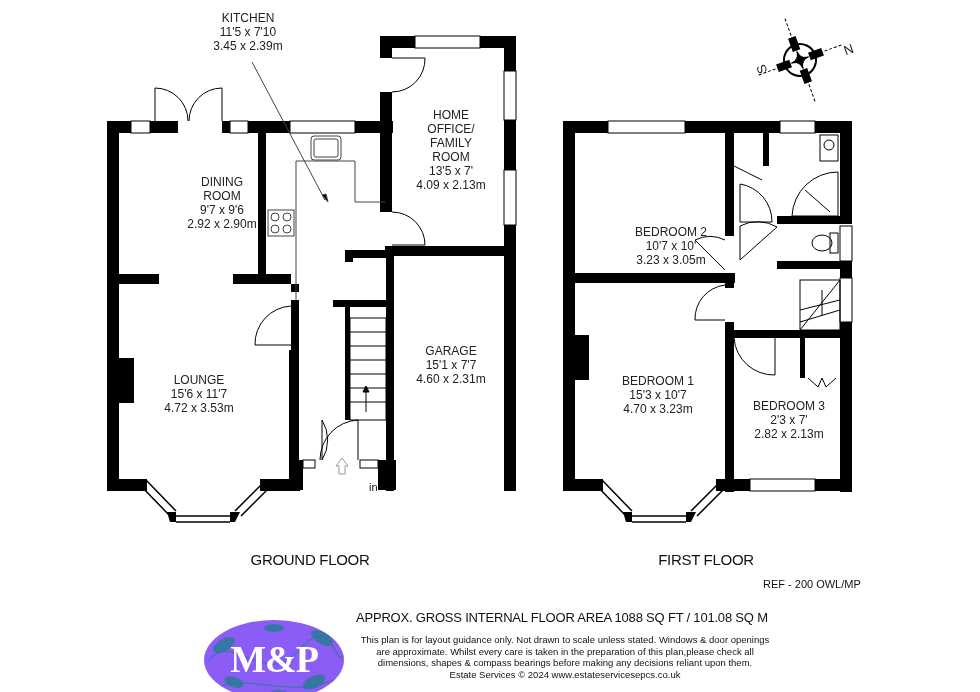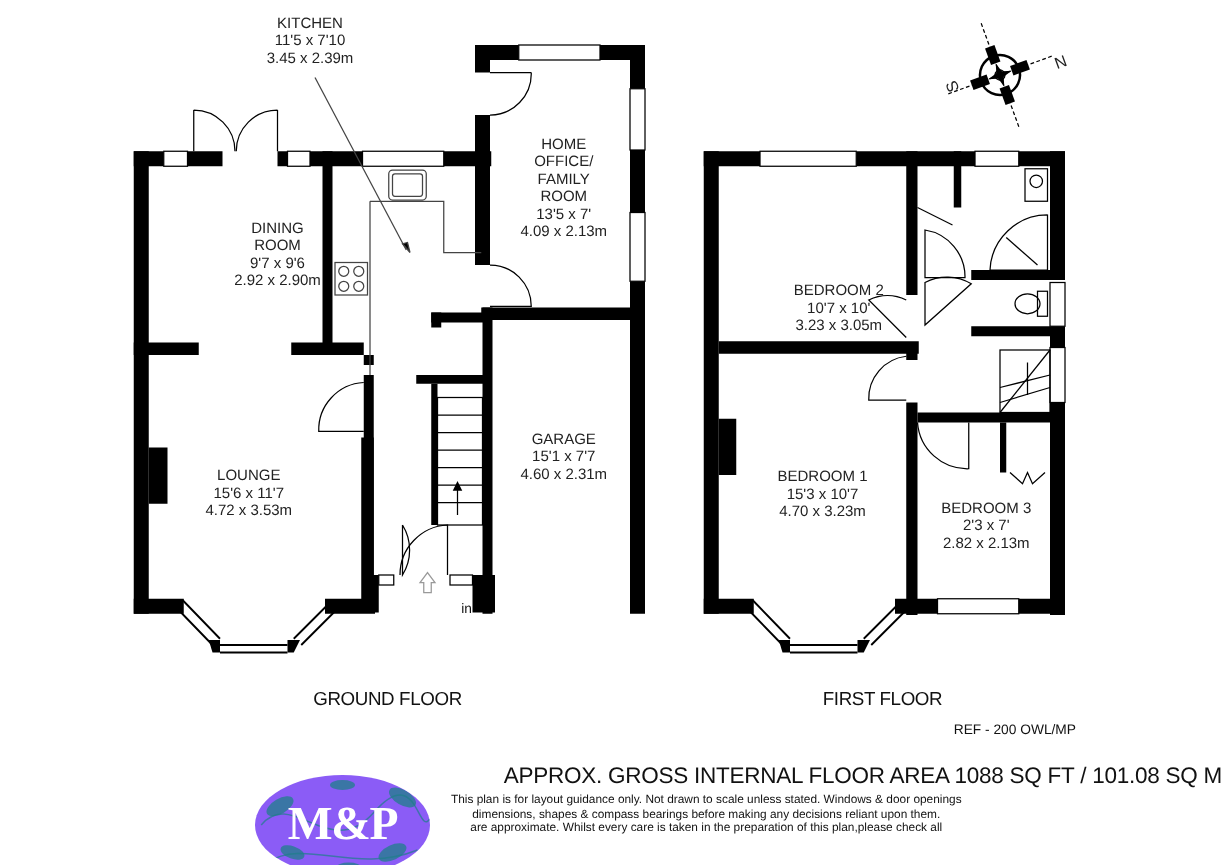"APPROX. GROSS INTERNAL FLOOR AREA" .area { font-size: 18px -> 13px; margin-left: 47px -> none }
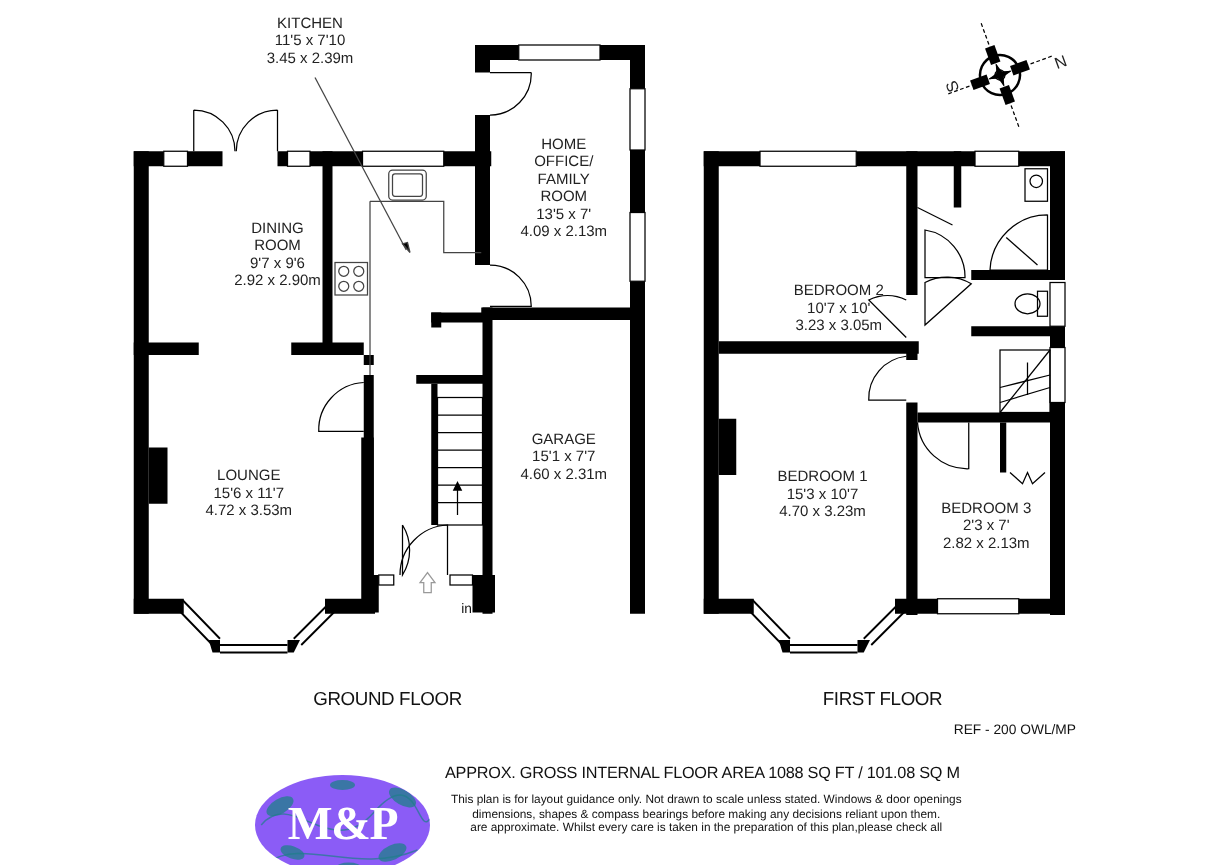"dimensions, shapes & compass bearings" div { order: before "are approximate. Whilst every care" -> after "are approximate. Whilst every care" }
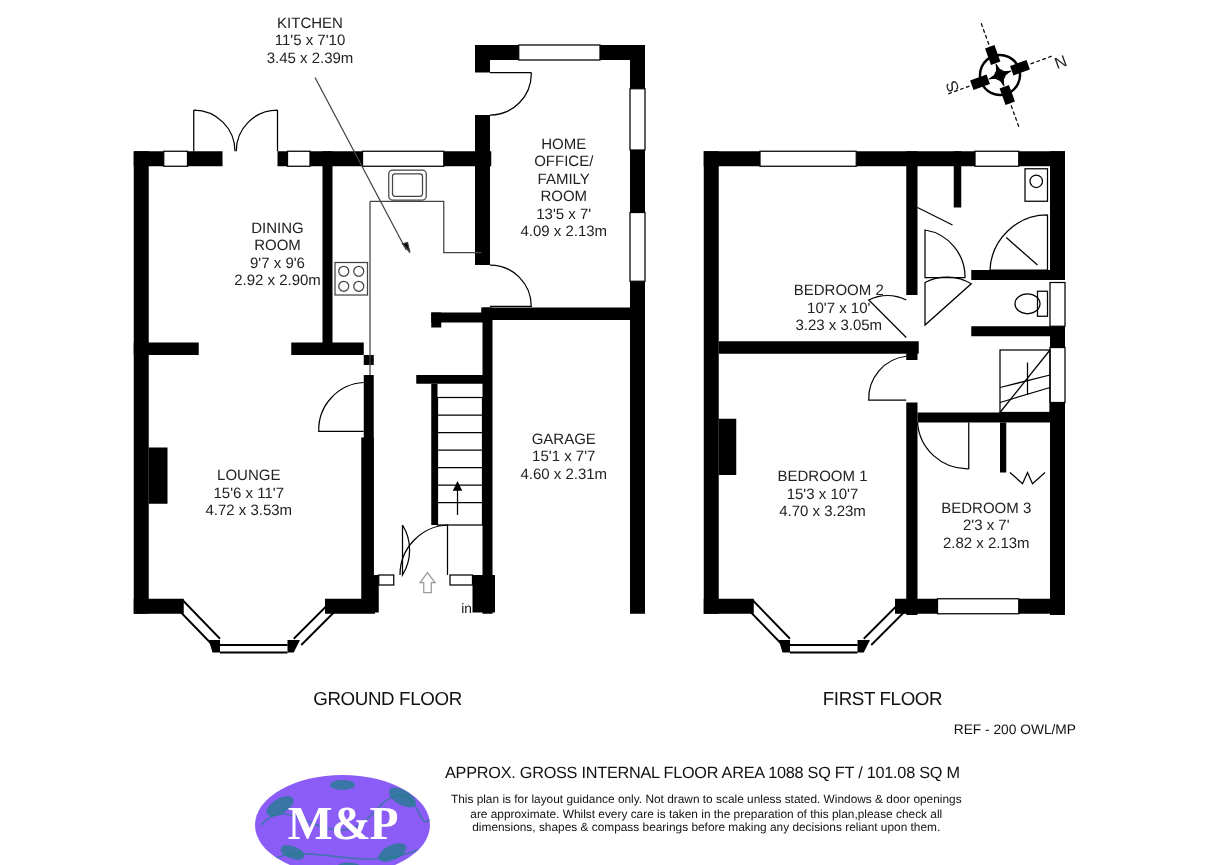"Estate Services © 2024" div { html: none -> <div>Estate Services © 2024 www.estateservicesepcs.co.uk</div> }
